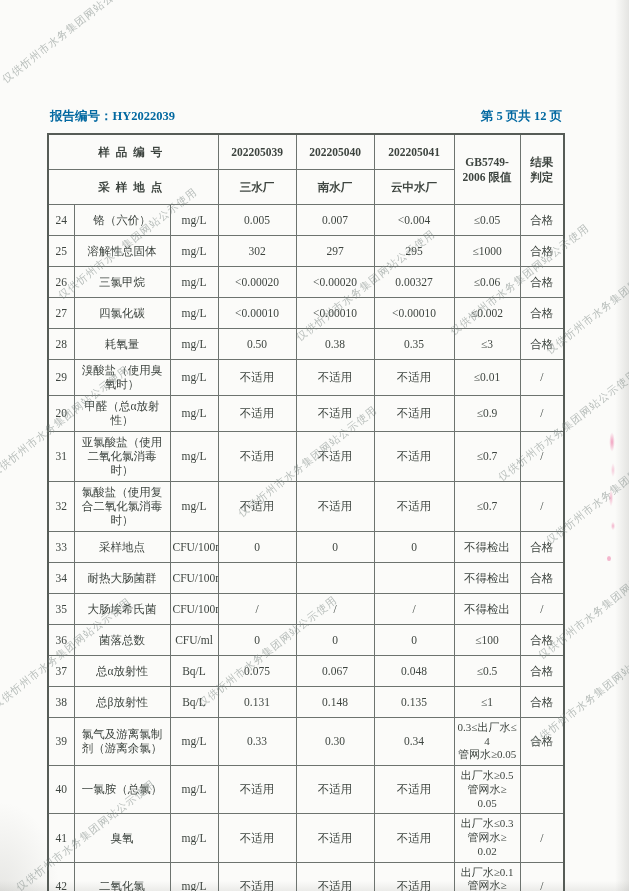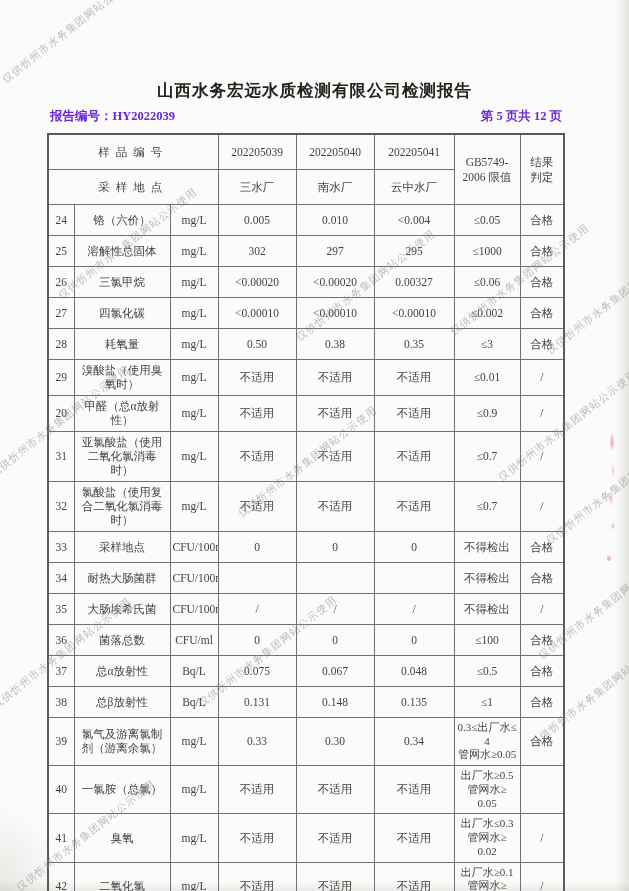"山西水务宏远水质检测有限公司检测报告" div.title { html: <div>山西水务宏远水质检测有限公司检测报告</div> -> none }
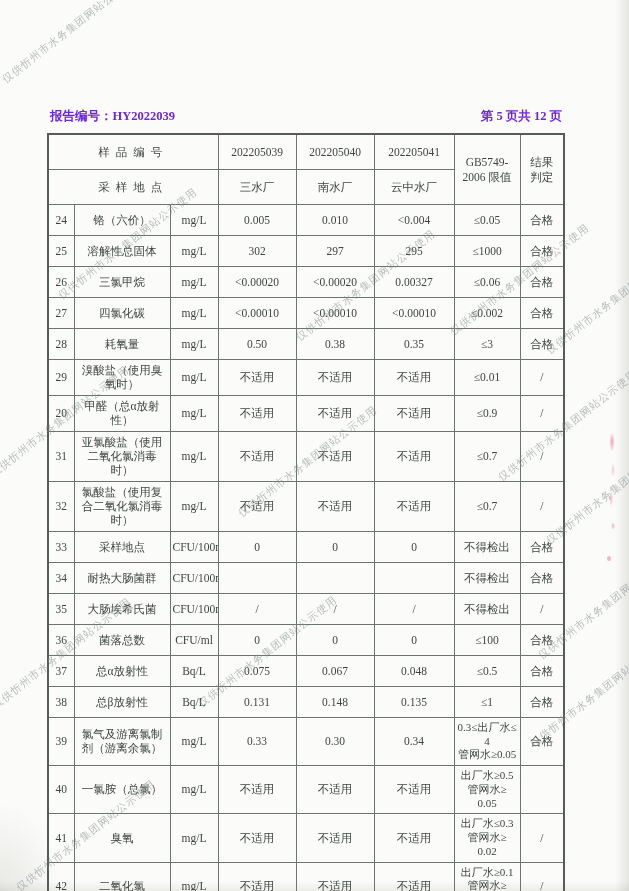"报告编号：HY2022039" .meta { color: #6d28d9 -> #0369a1 }
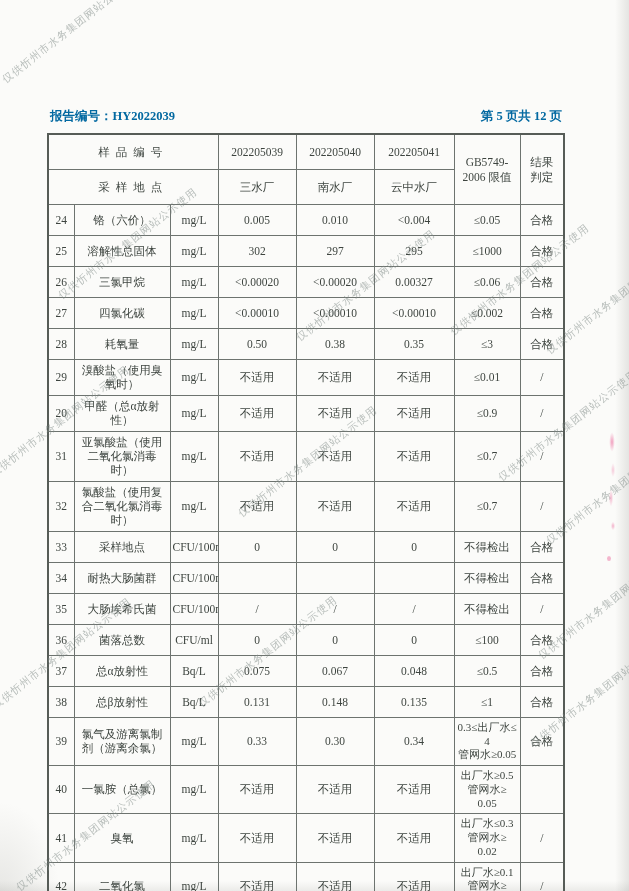"样品编号" thead th { font-weight: normal -> bold }
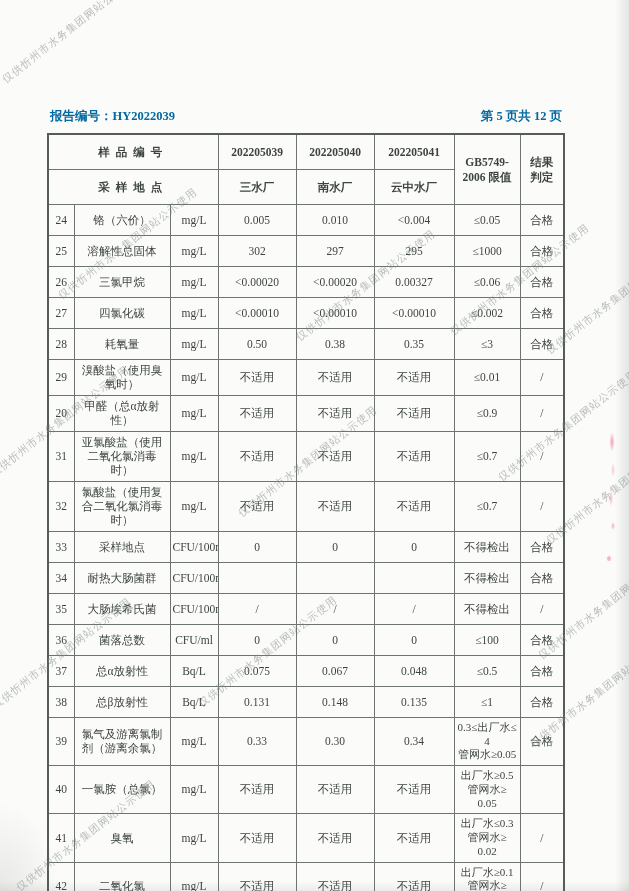"0.010" td.val { text: 0.010 -> 0.007 }
